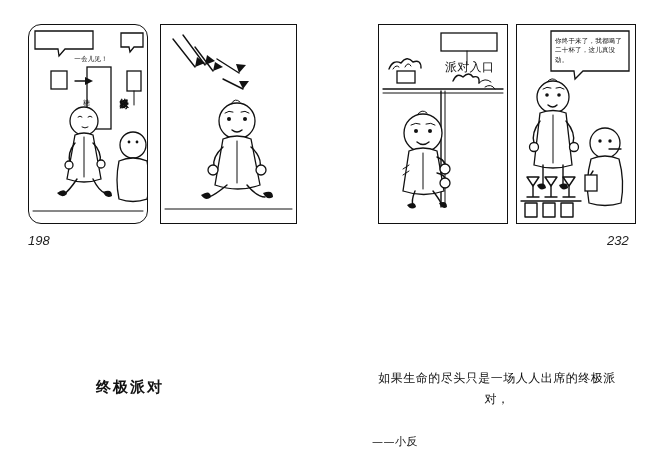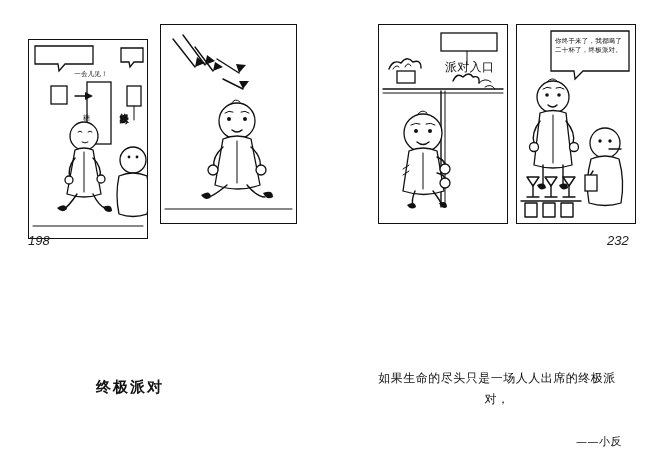"你终于来了，我都喝了二十杯了，终极派对。" div.bubble-text { text: 终极派对 -> 这儿真没劲 }
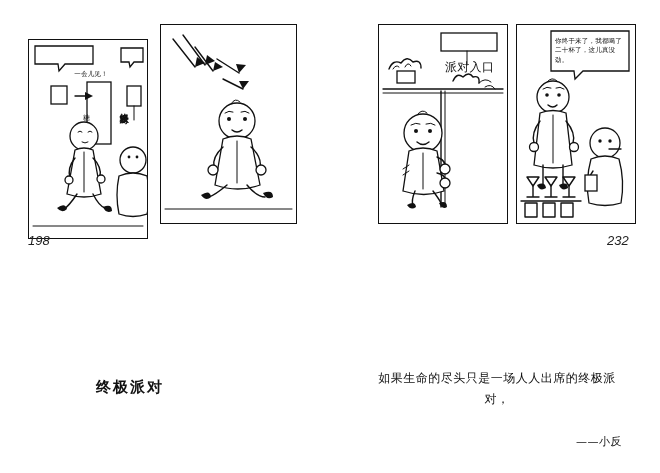"一会儿见！" #panel-1 { border-radius: none -> 13px; top: 39px -> 24px }
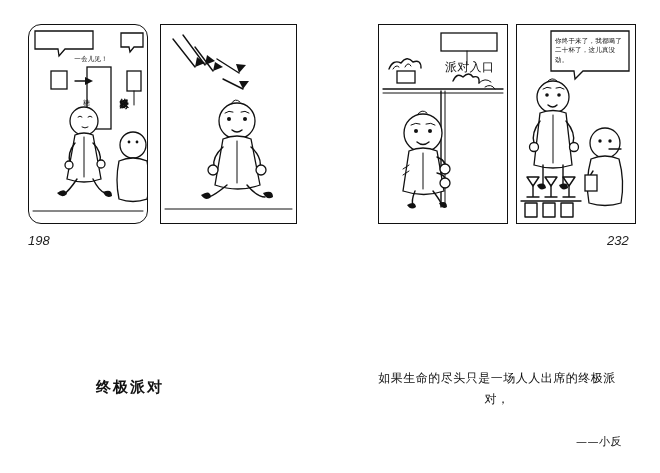"——小反" #quote-attribution { text-align: right -> left }
